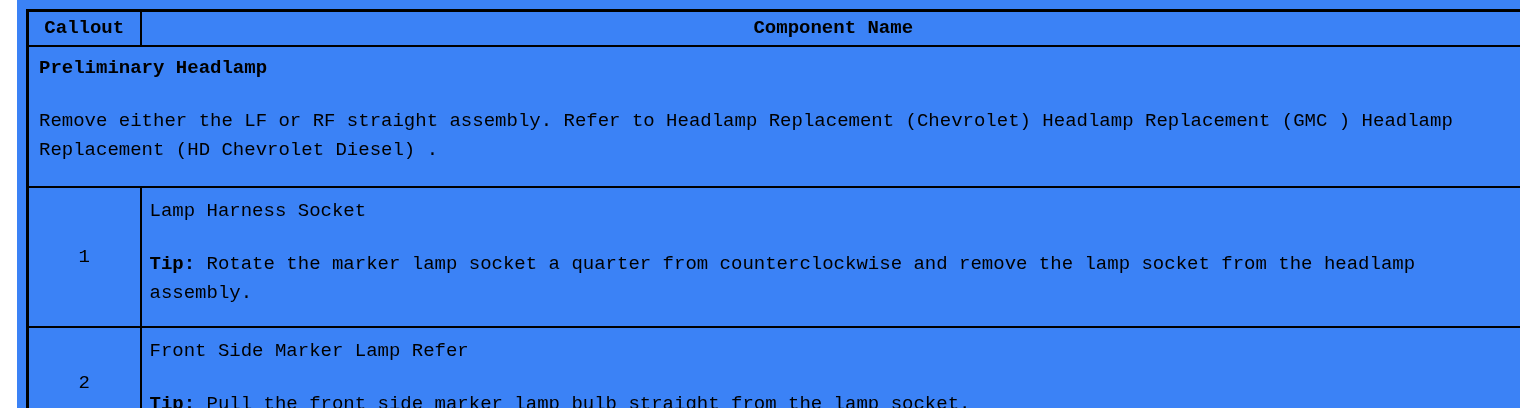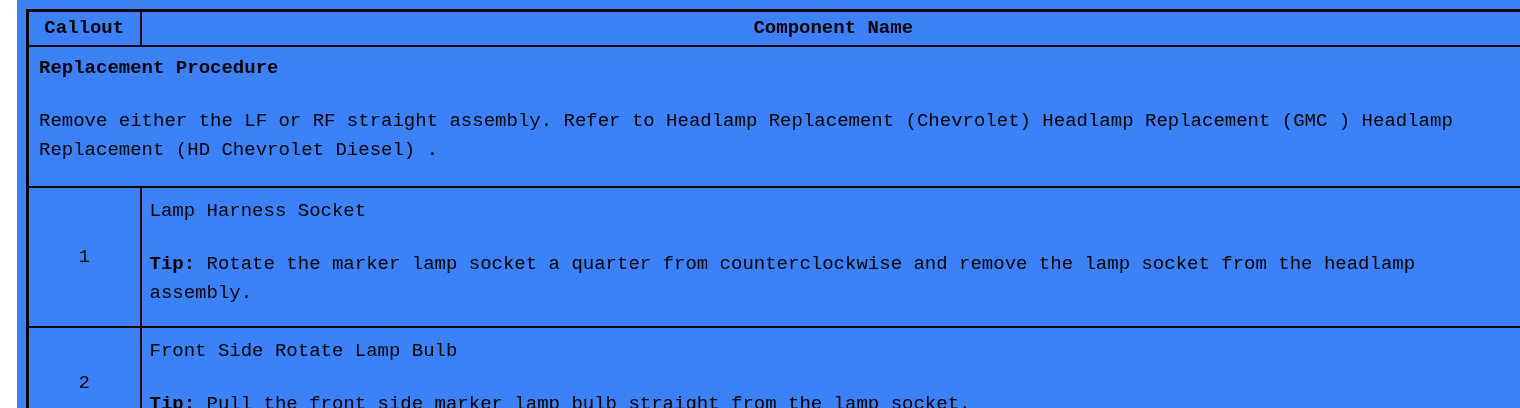"Replacement Procedure" p.preliminary-title { text: Replacement Procedure -> Preliminary Headlamp }
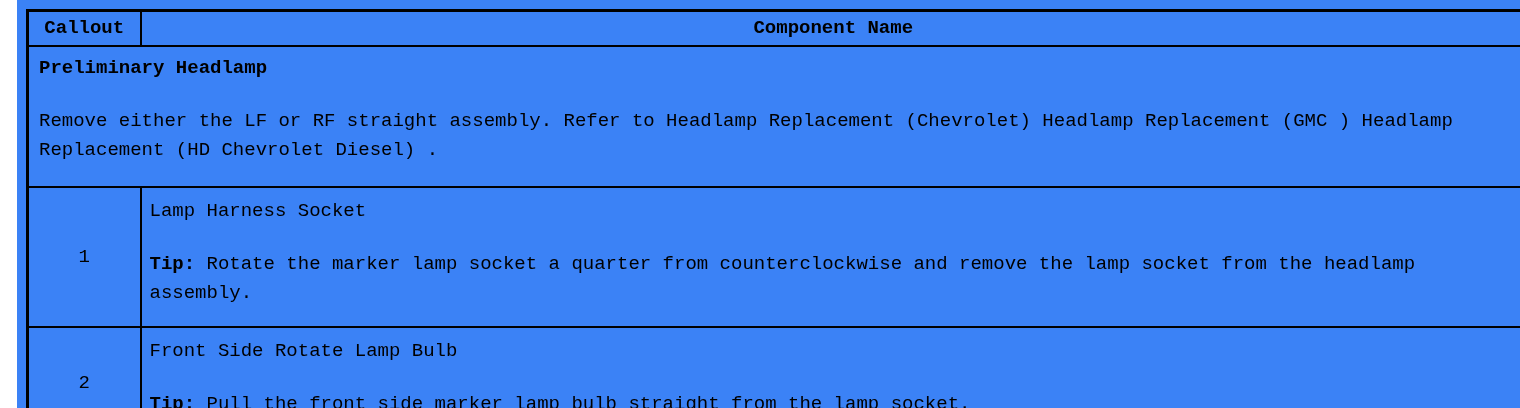"Front Side Rotate Lamp Bulb" p.component-name { text: Rotate Lamp Bulb -> Marker Lamp Refer }
